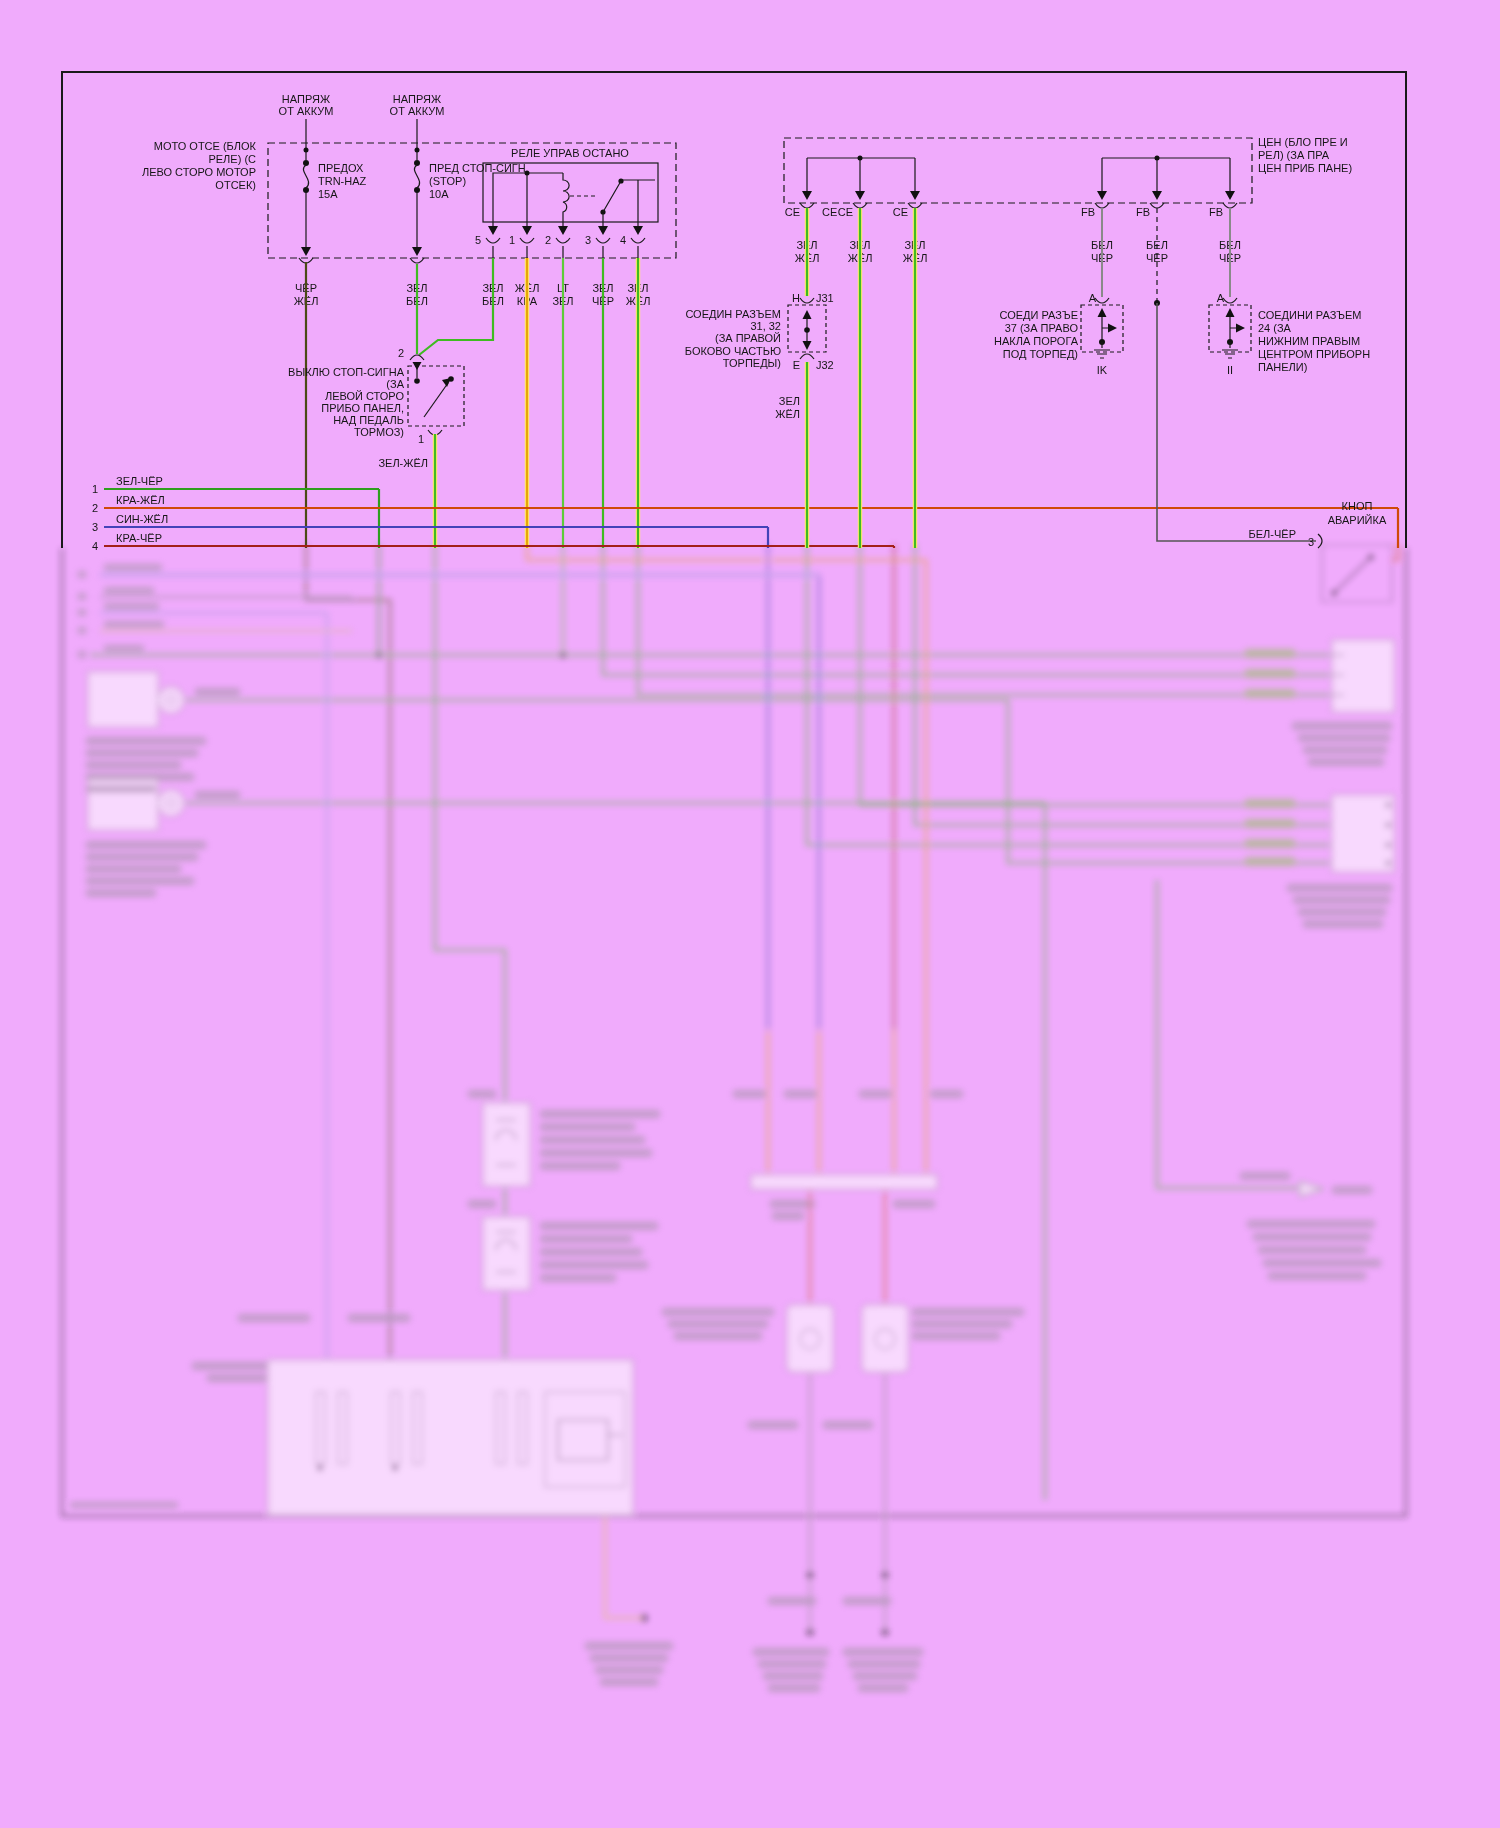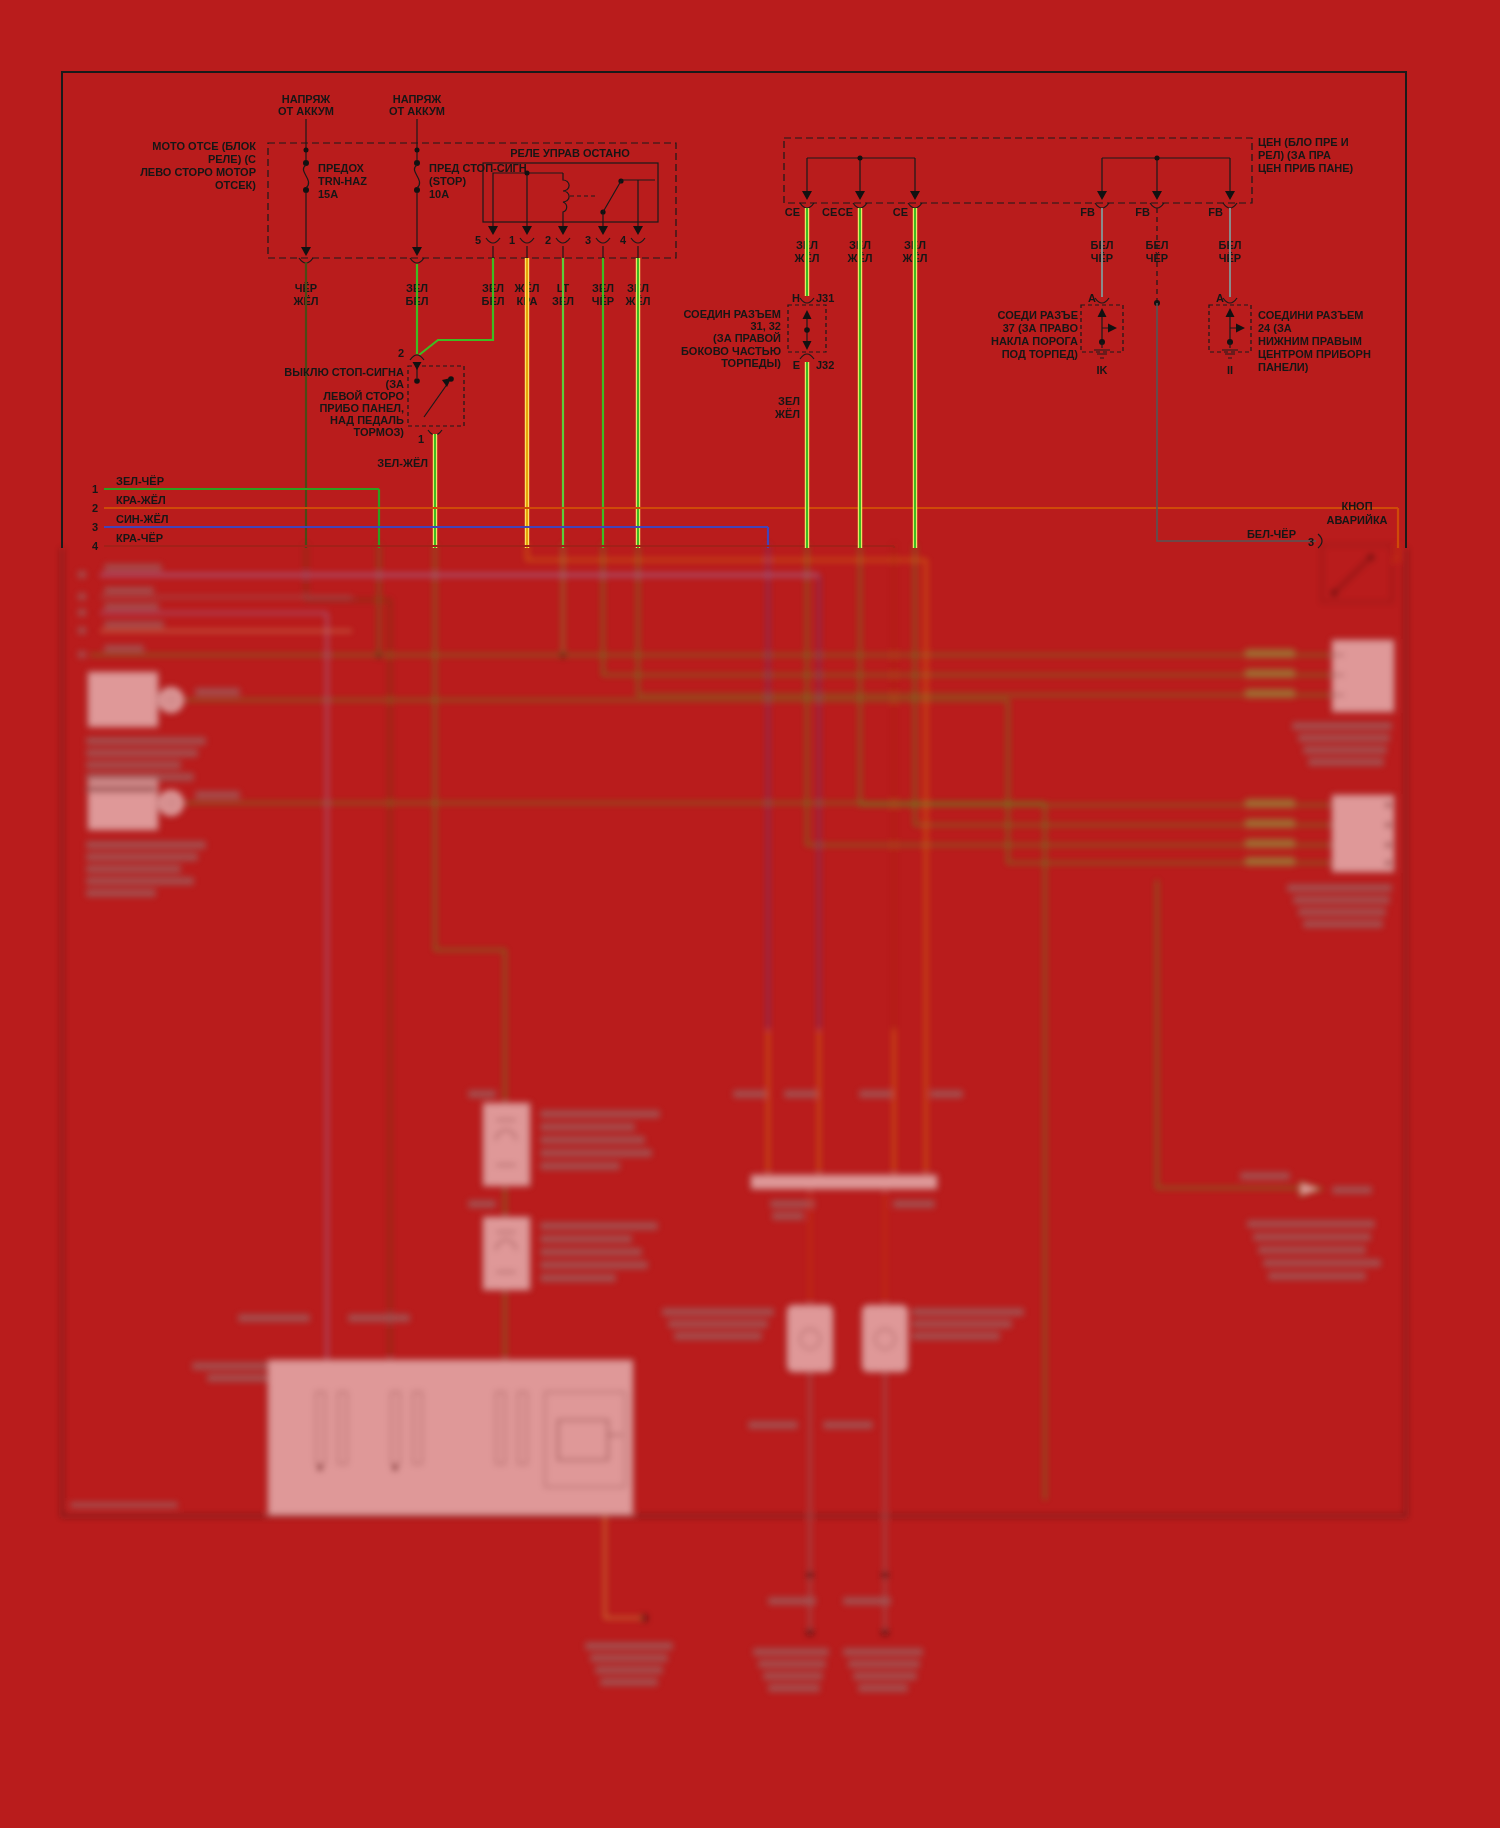"НАПРЯЖ" #stage { background: #b91c1c -> #f0abfc; font-weight: bold -> none }
